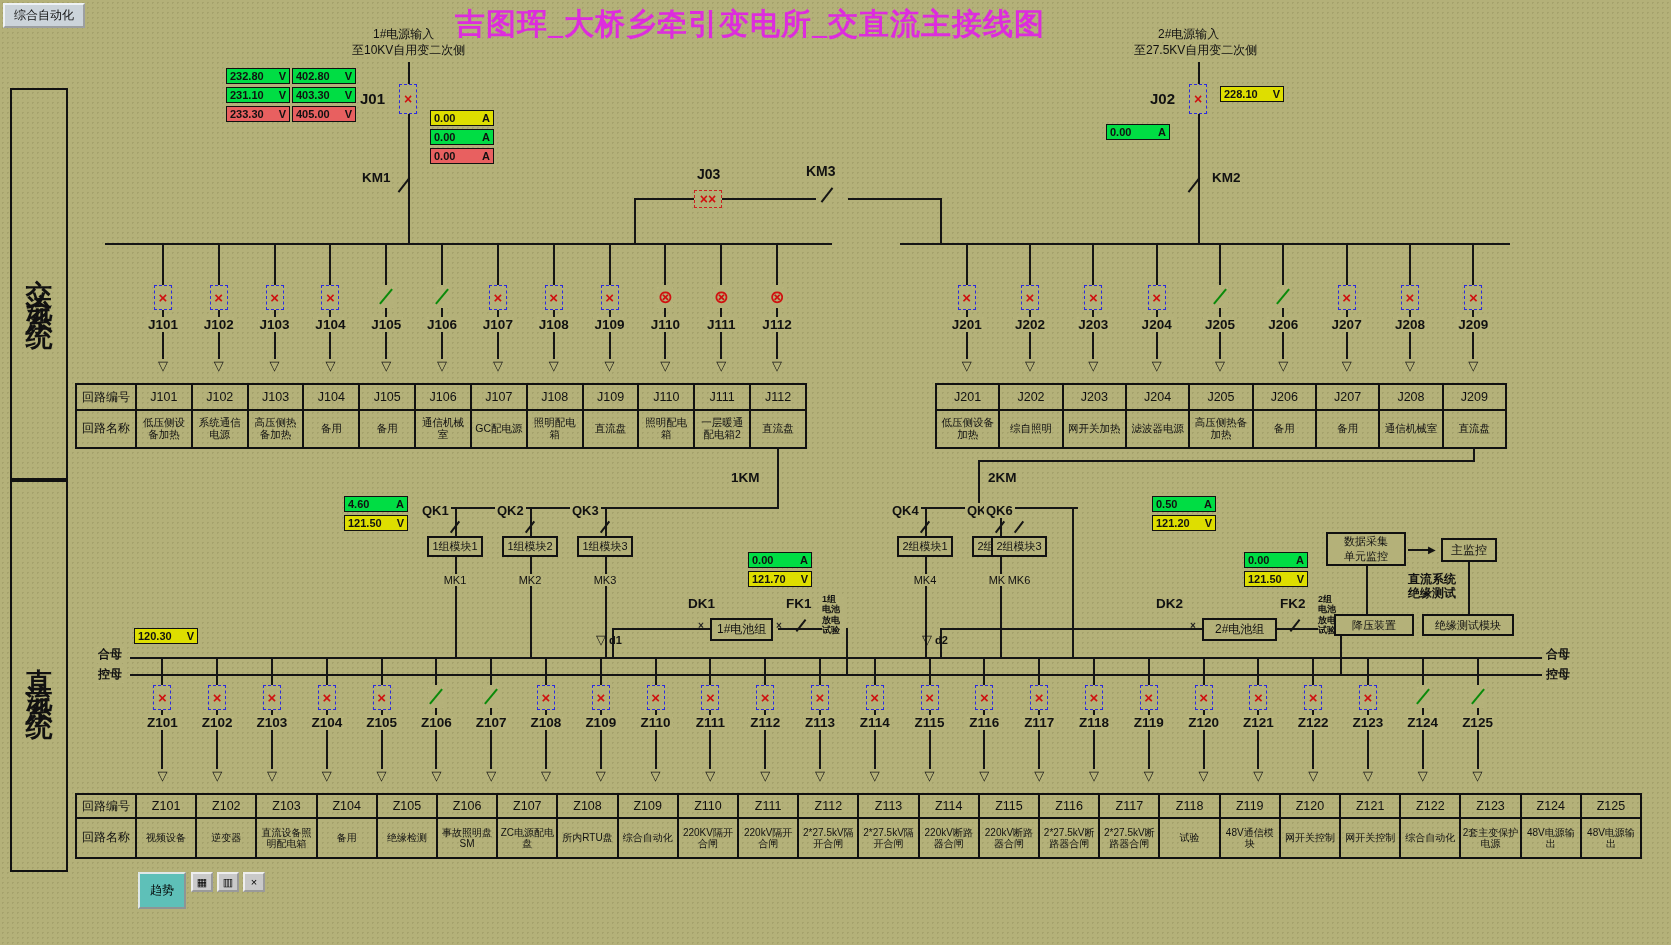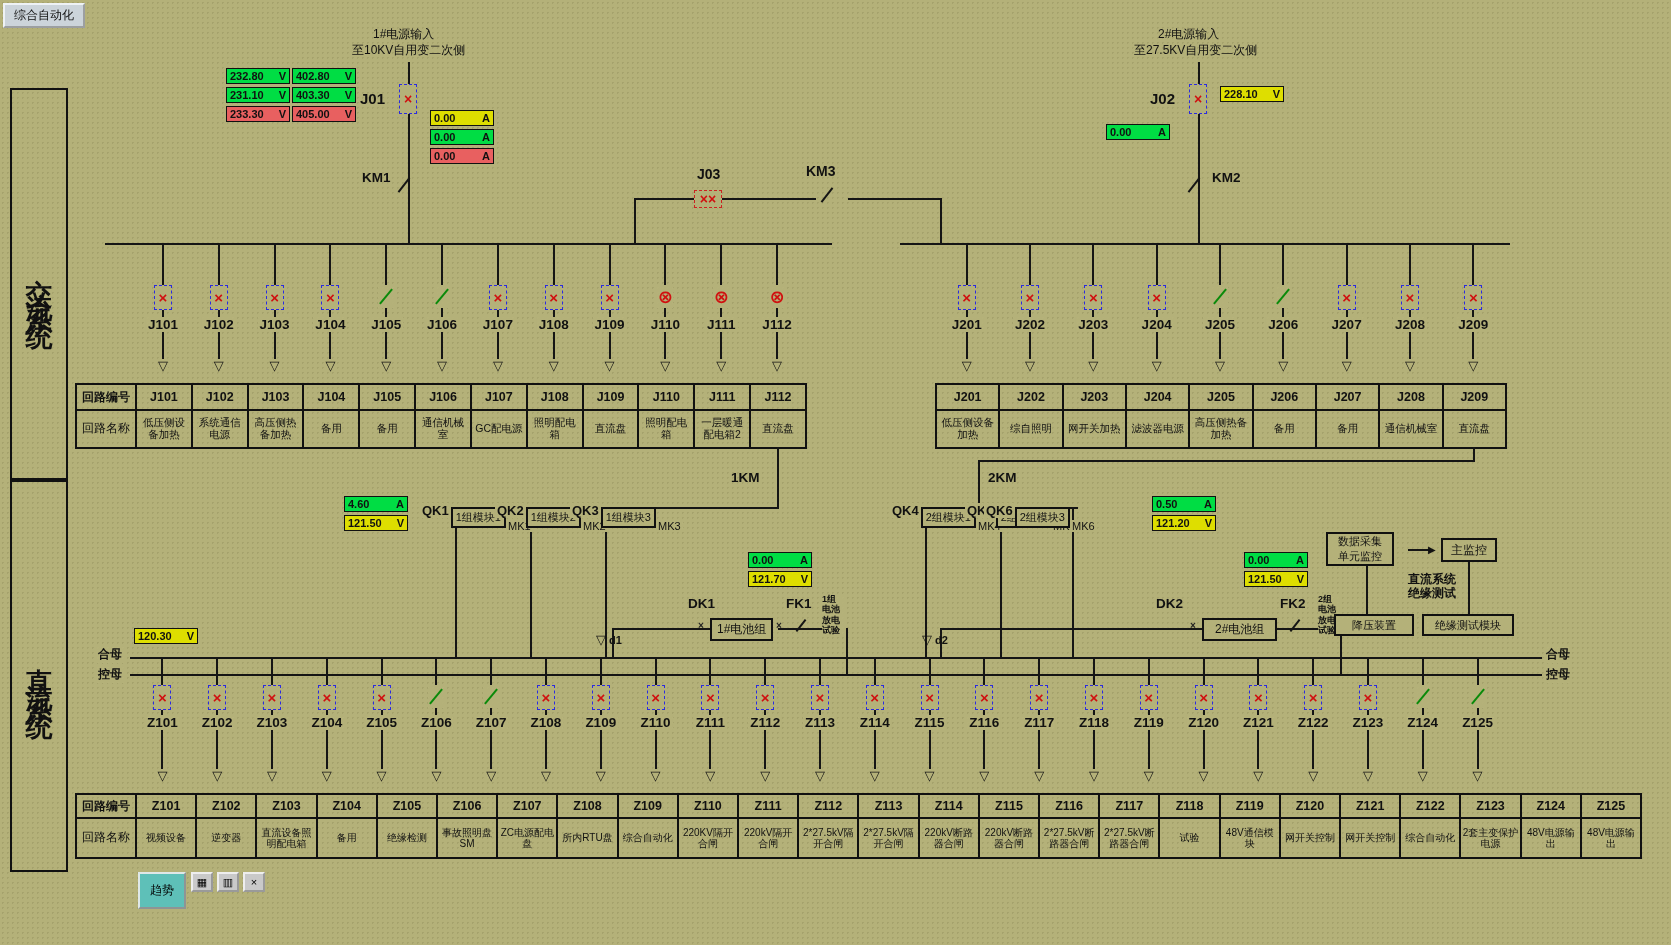"吉图珲_大桥乡牵引变电所_交直流主接线图" div.title { html: none -> <div>吉图珲_大桥乡牵引变电所_交直流主接线图</div> }
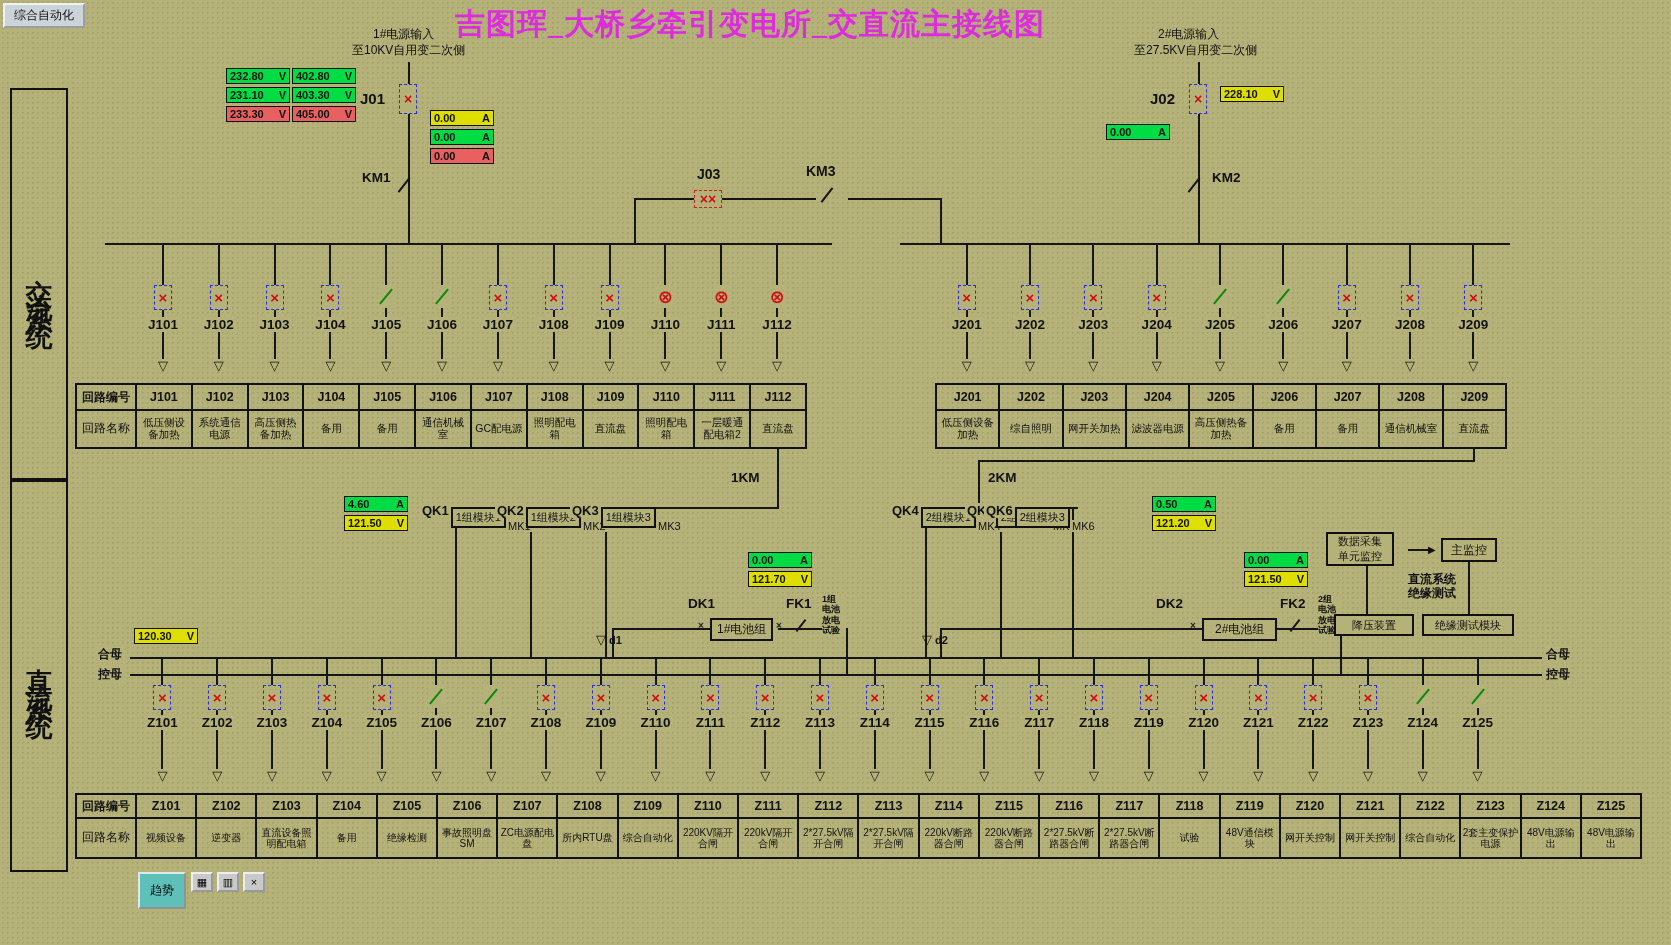"回路编号" .code { font-weight: bold -> normal }
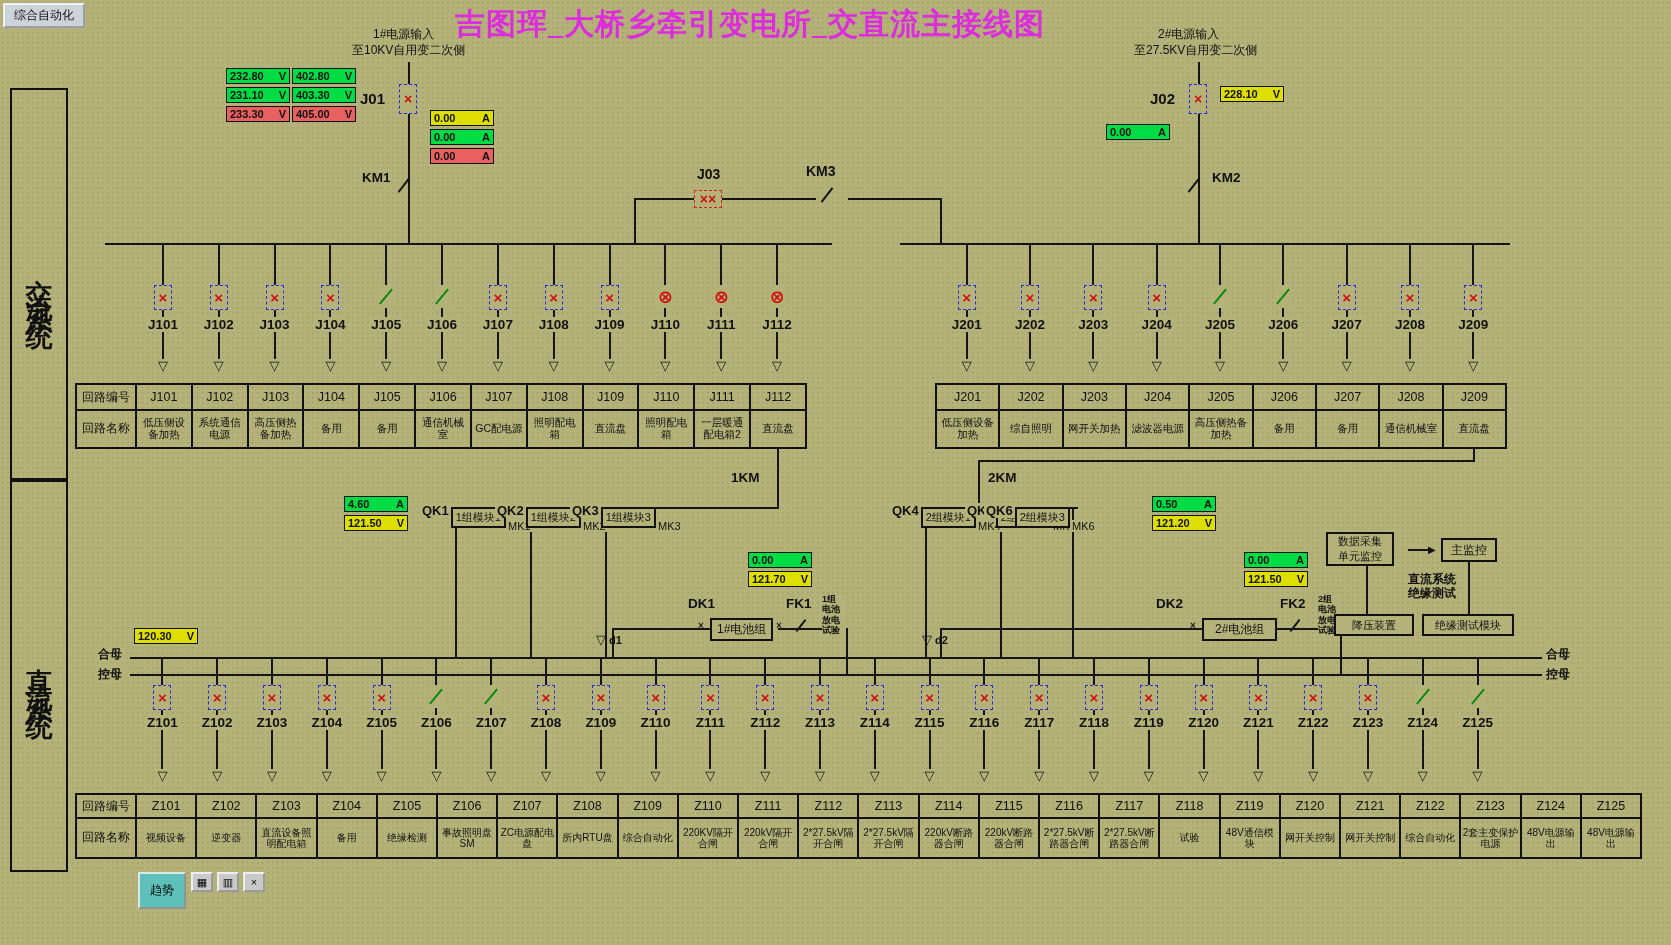"QK1" .qk { flex-direction: row -> column }
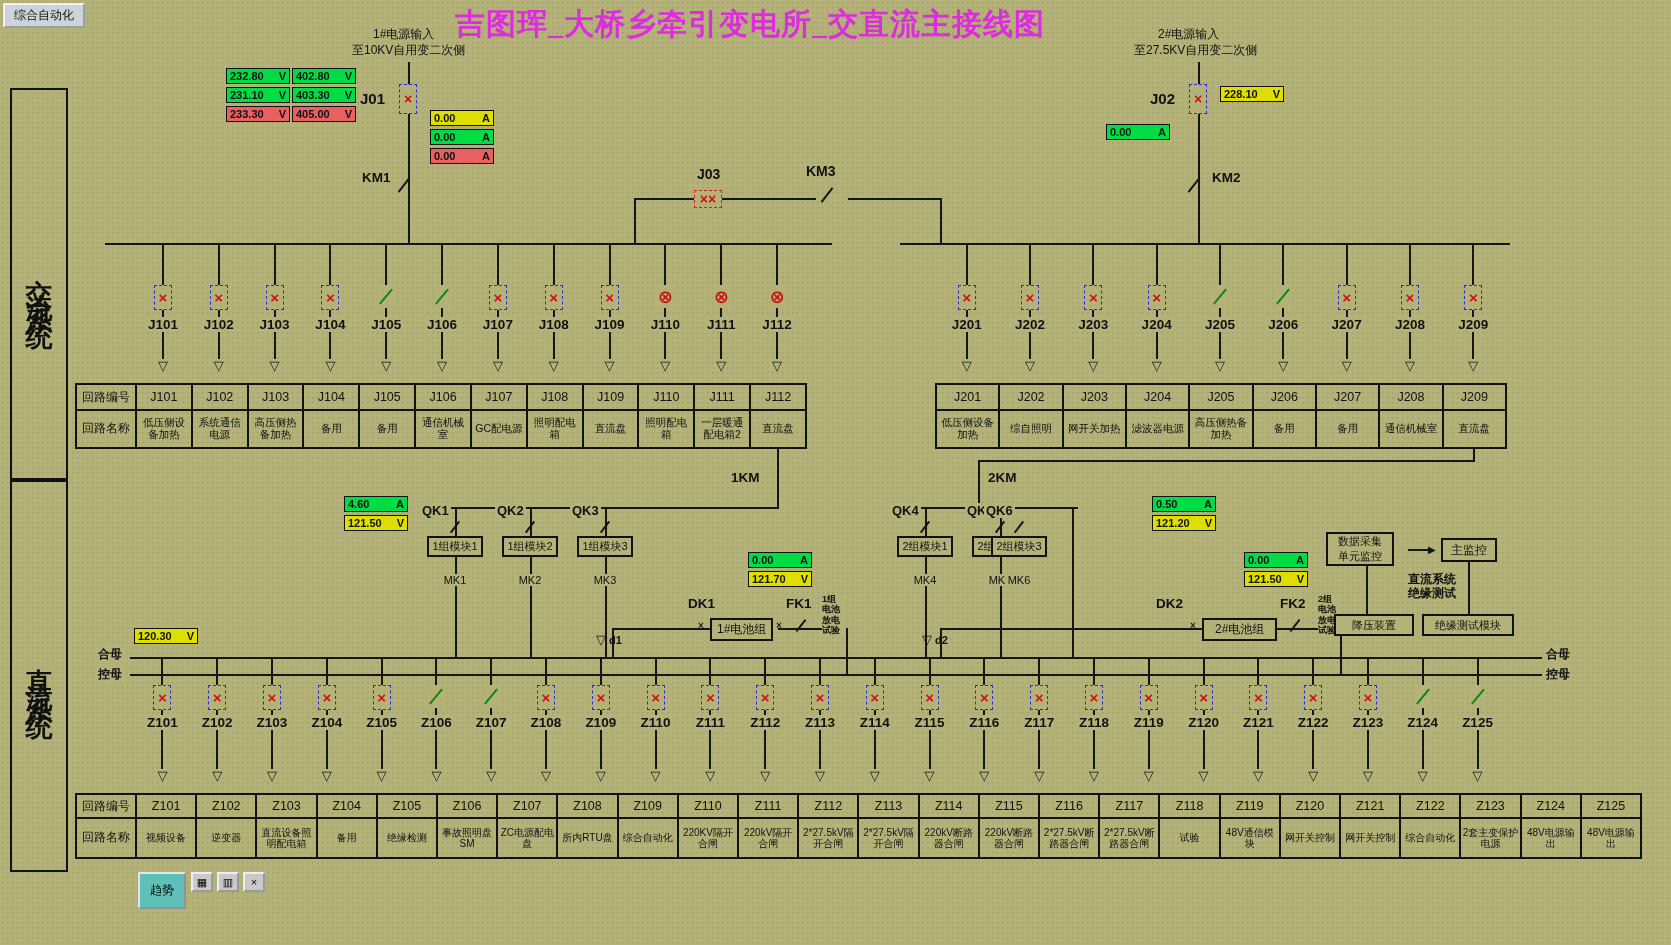"数据采集" div.boxed { width: 68px -> 80px }
